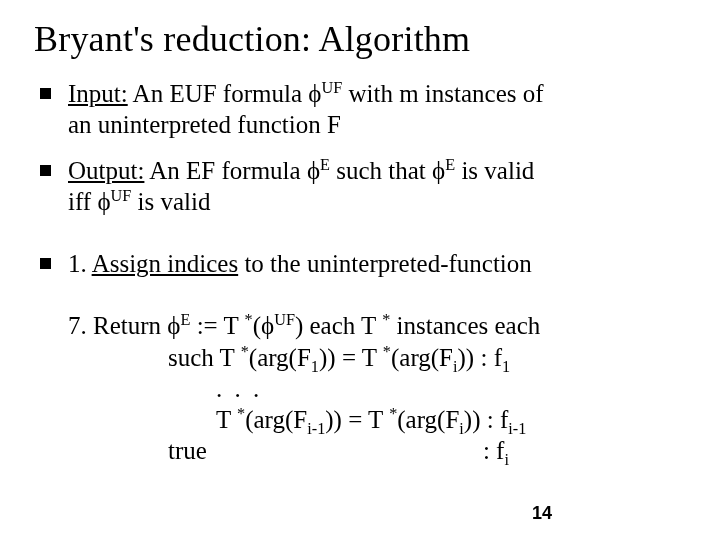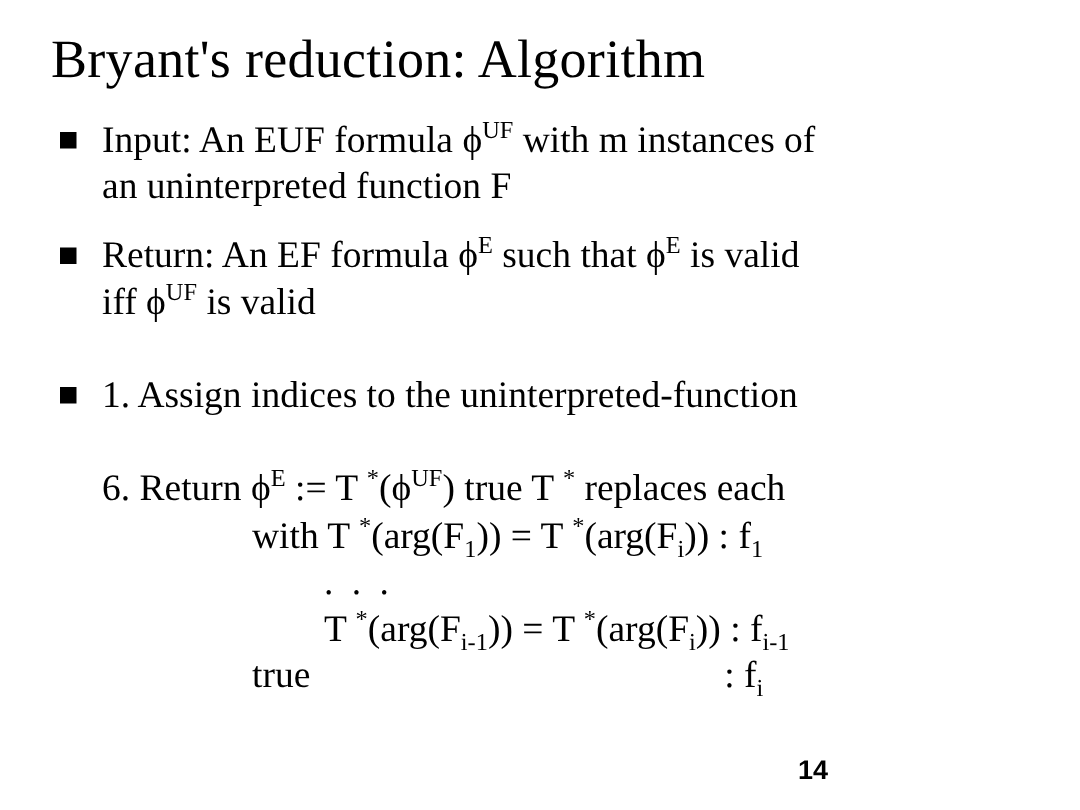"Input:" .u { text-decoration: none -> underline }
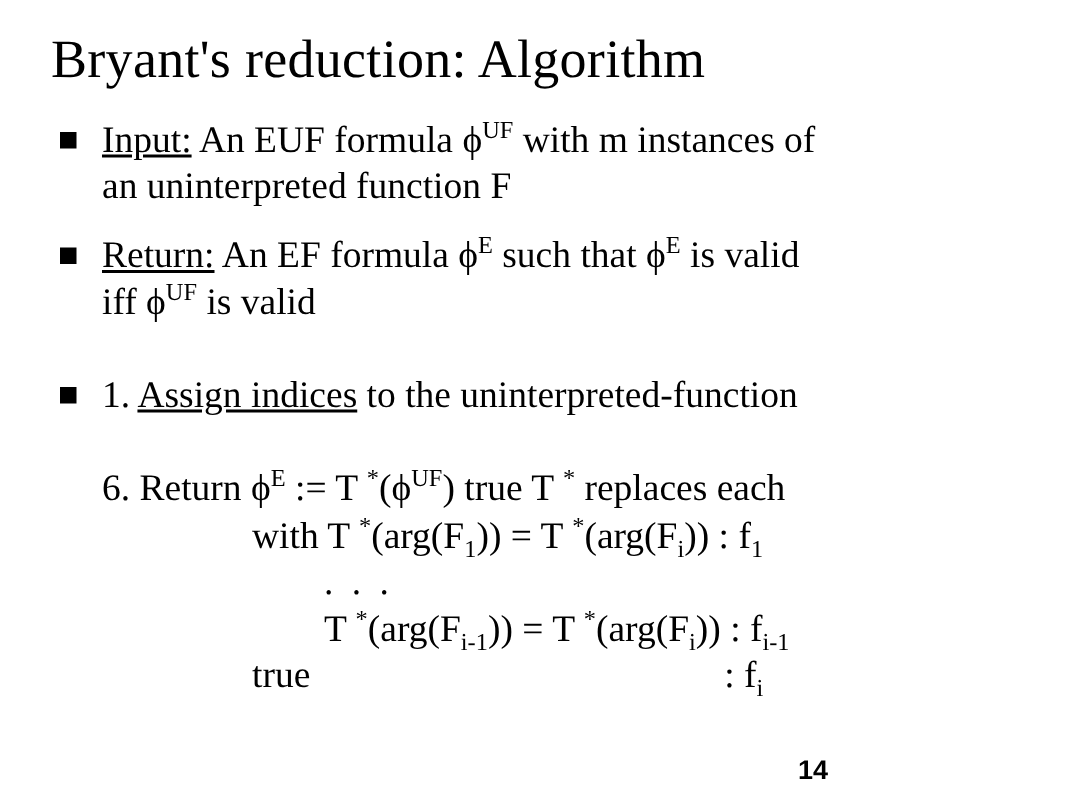"Return:" span.u { text: Return -> Output }
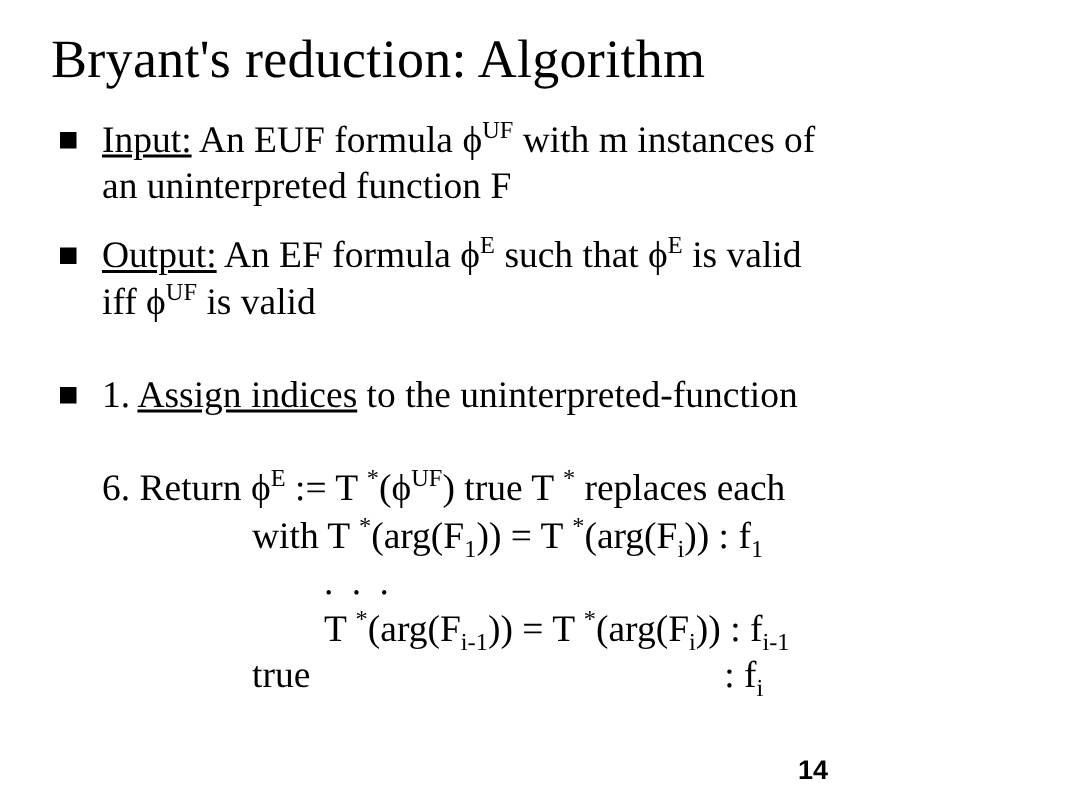"6. Return ϕ" span { text: 6 -> 7 }
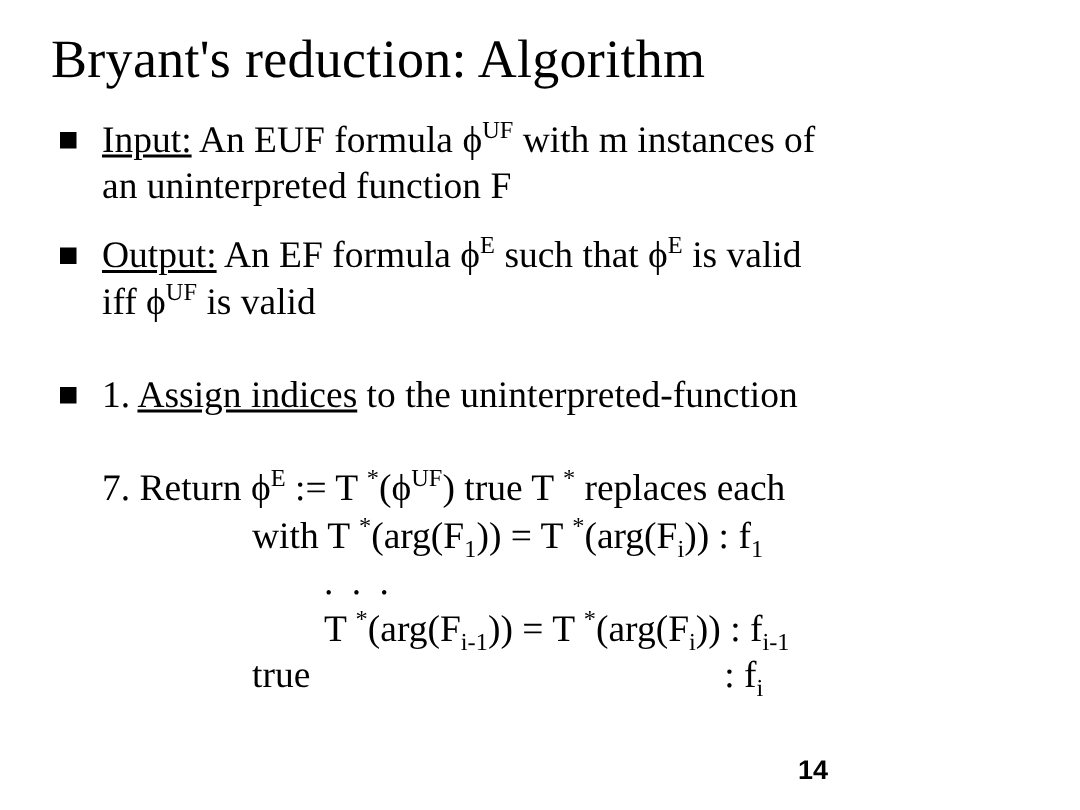") true T" span.mathsym { text: true -> each }
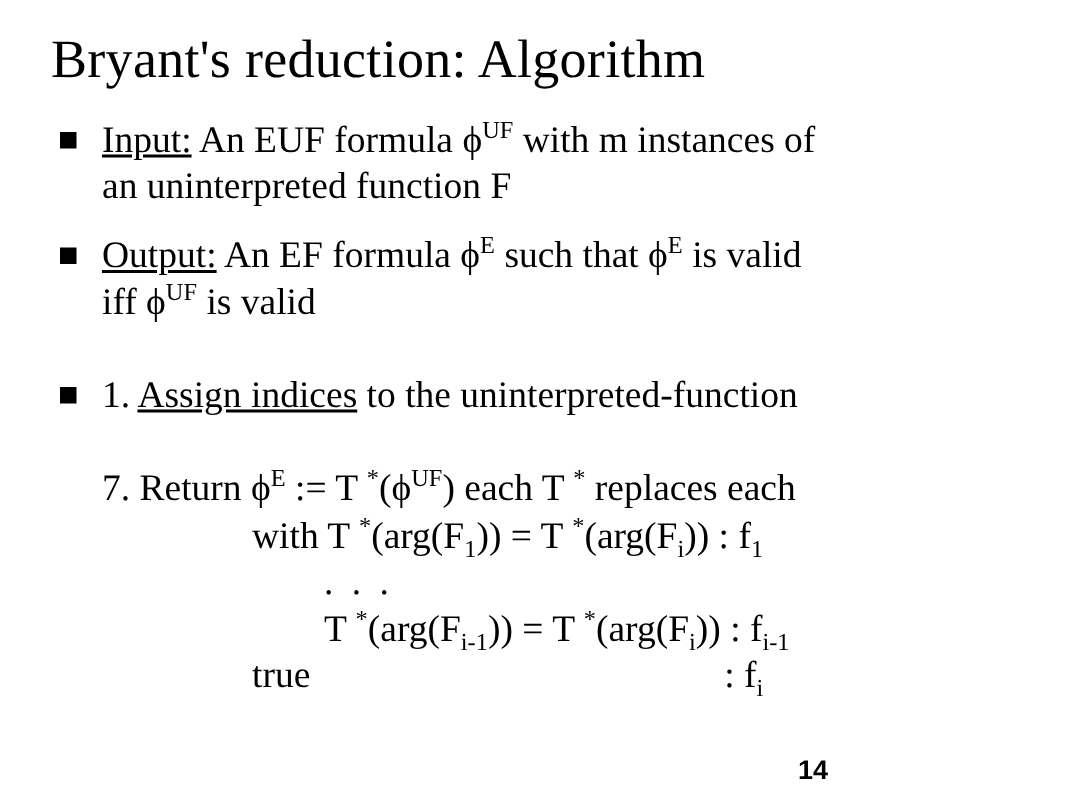"replaces each" span { text: replaces -> instances }
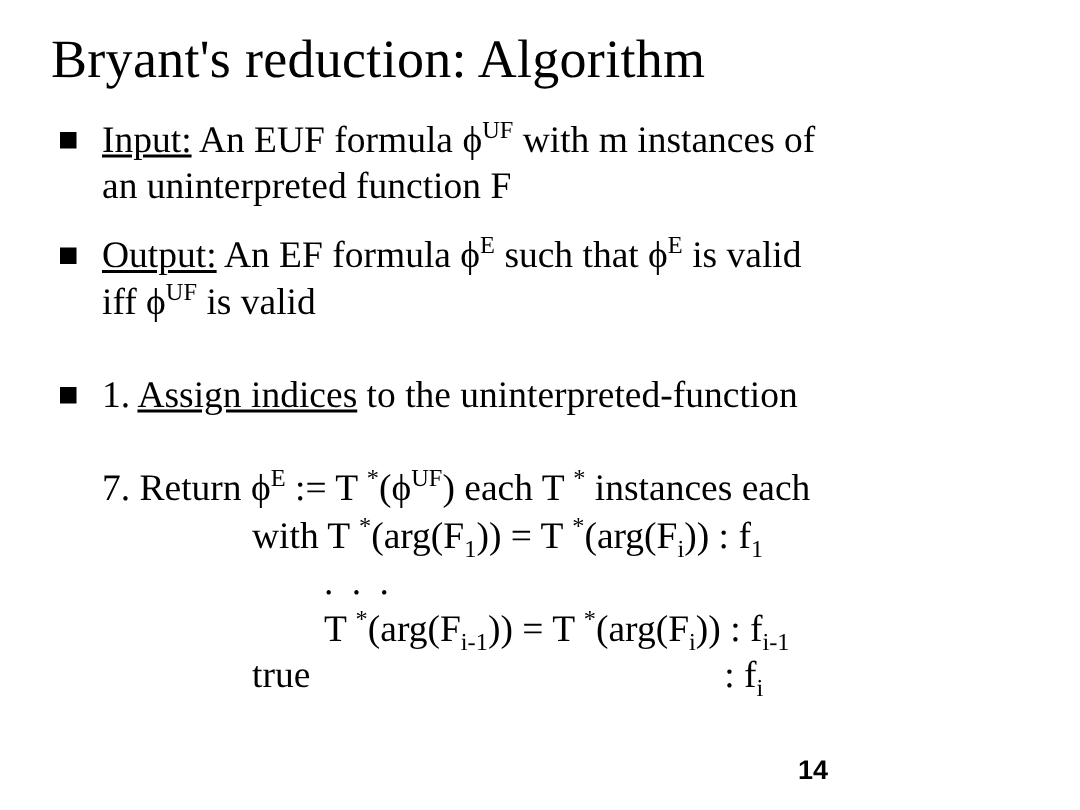"with T" span.mathsym { text: with -> such }
